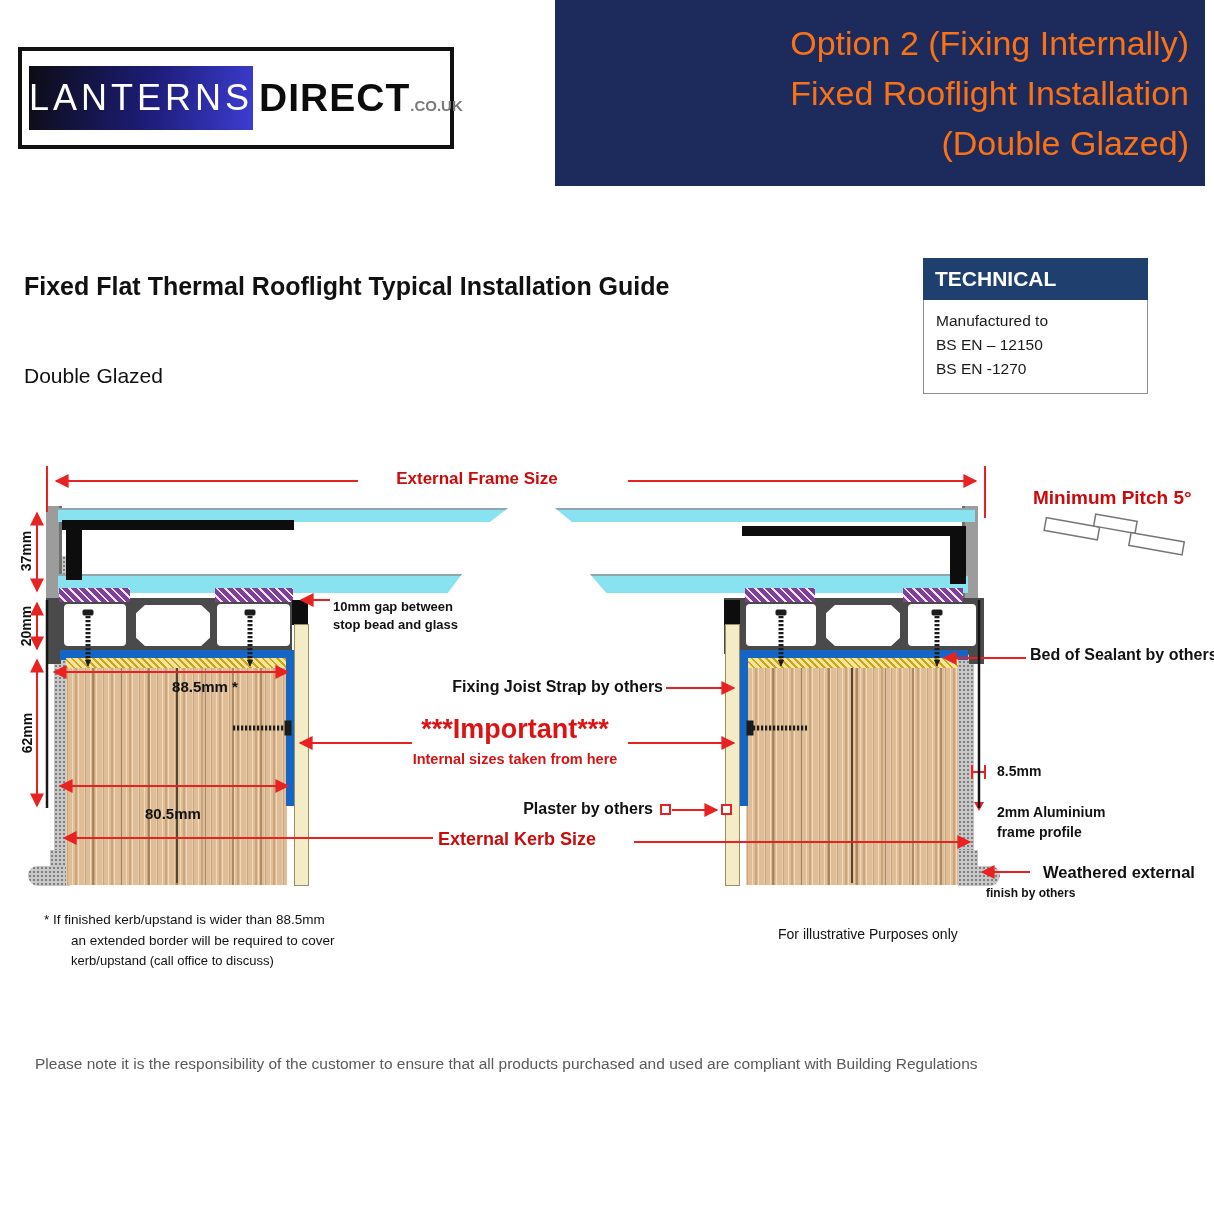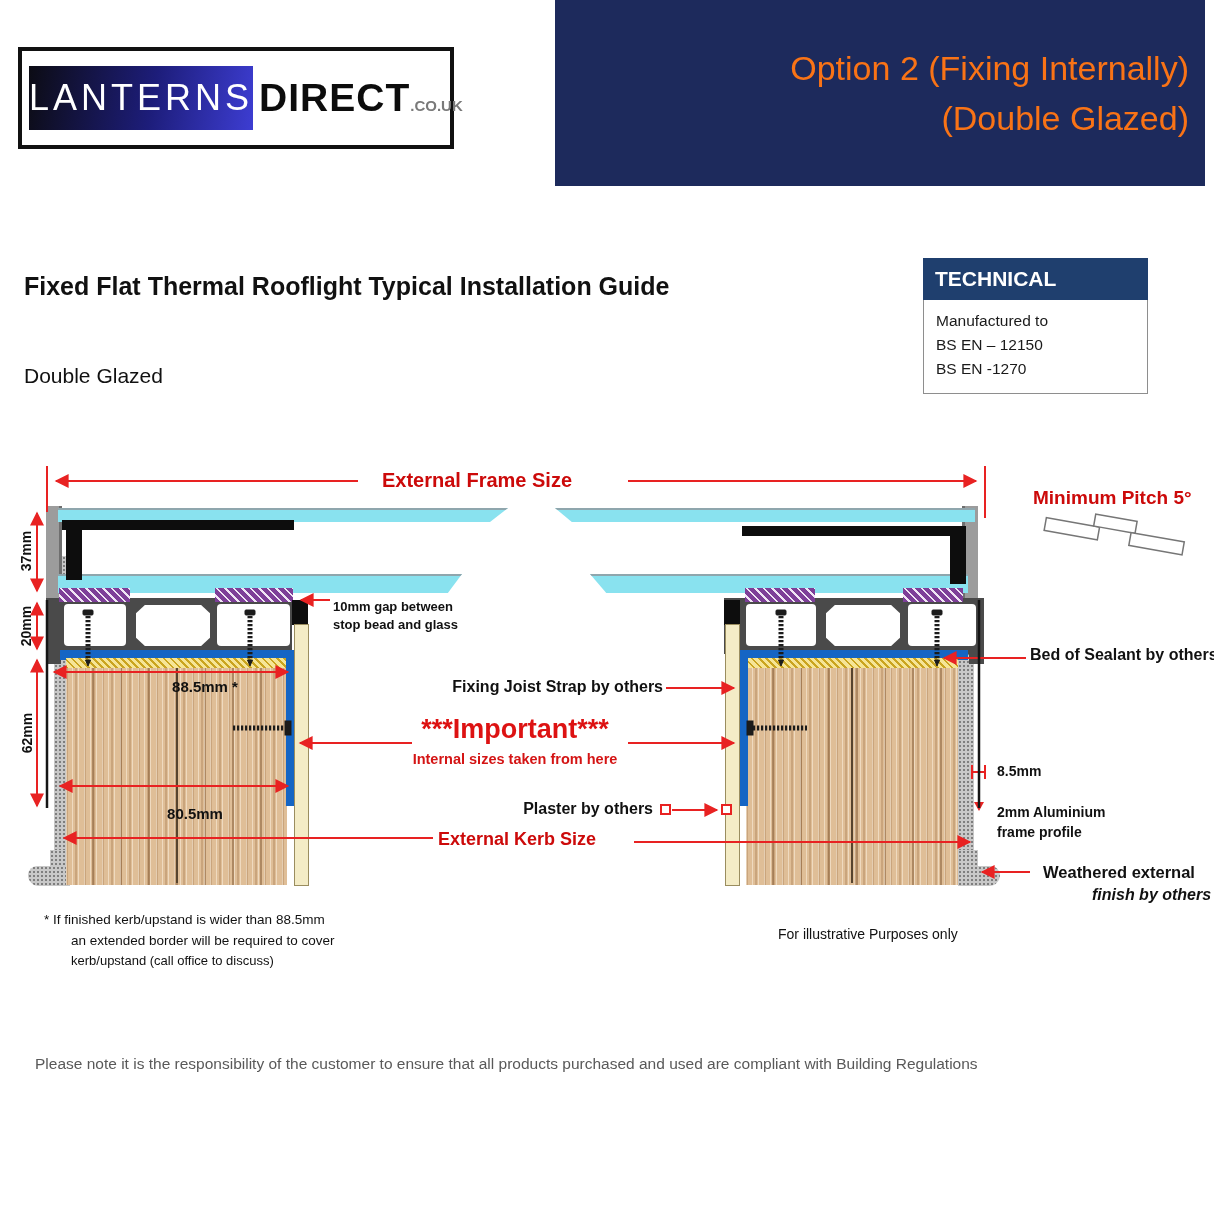"Fixed Rooflight Installation" div { html: none -> <div>Fixed Rooflight Installation</div> }
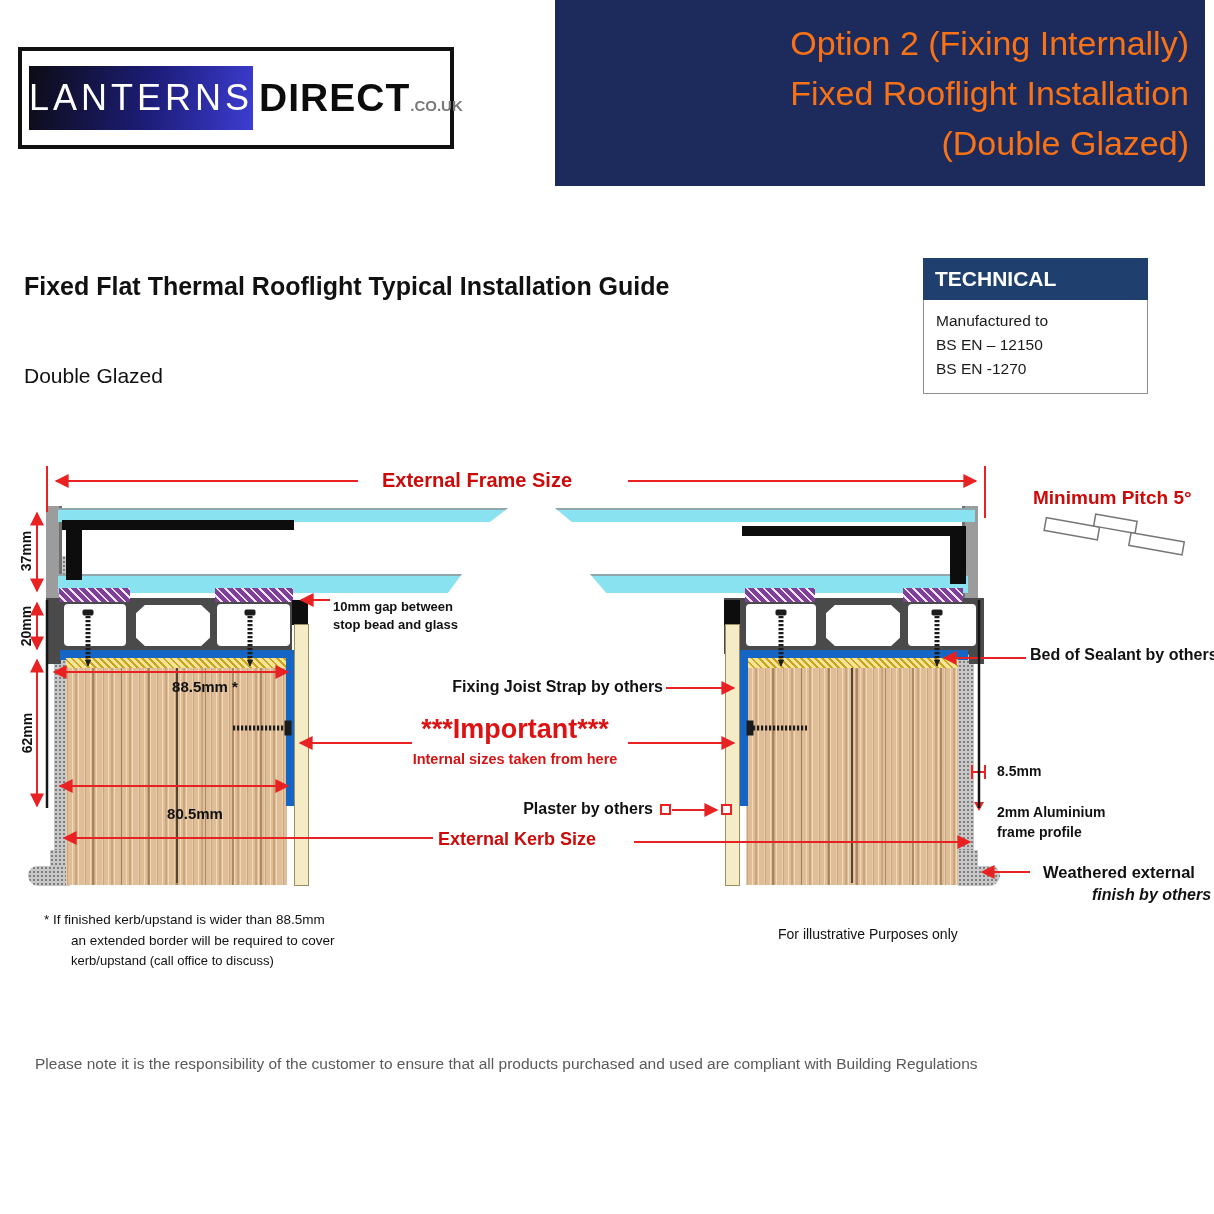"External Frame Size" div.lbl { font-size: 20px -> 17px }
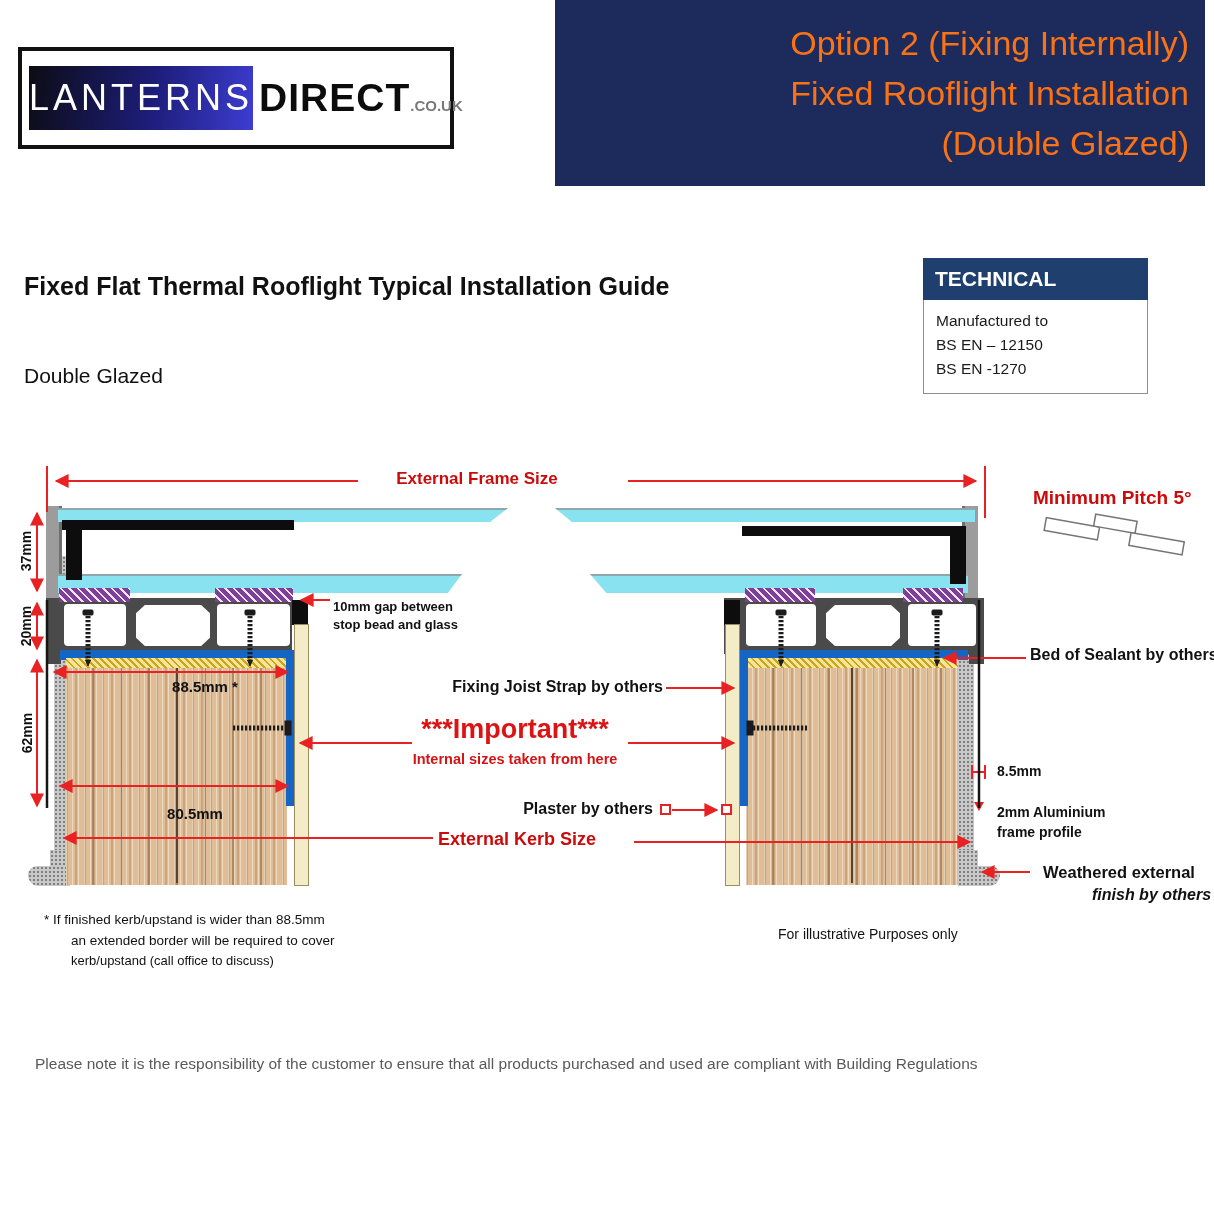"80.5mm" div.lbl { text-align: center -> left }
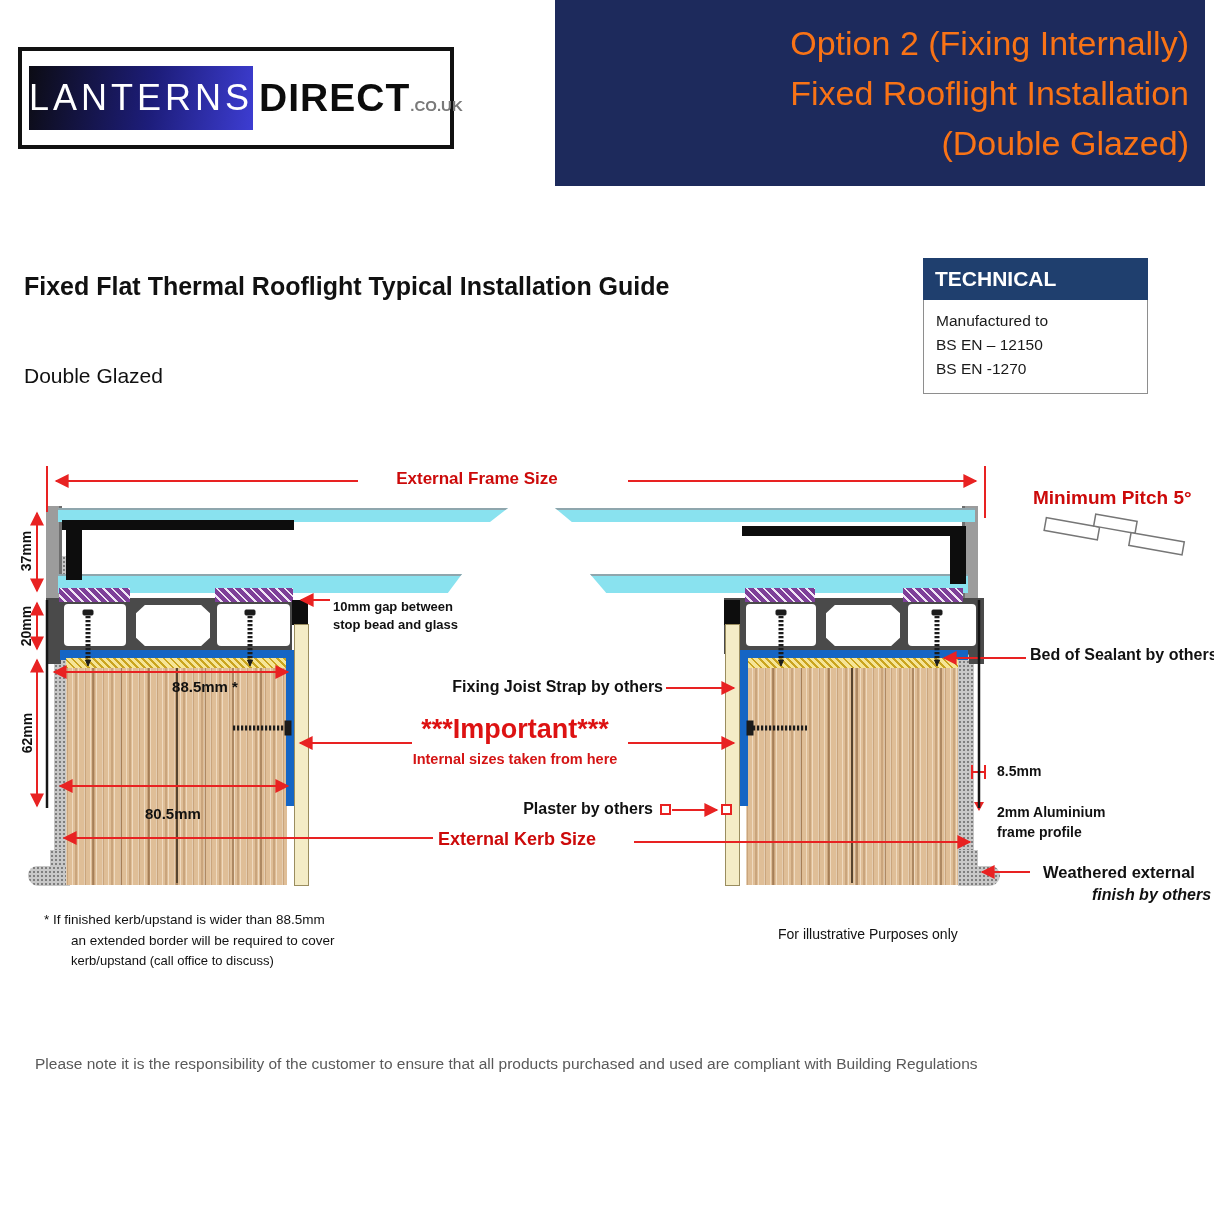"finish by others" div.lbl { font-size: 16px -> 12px; font-style: italic -> none; left: 1092px -> 986px }
